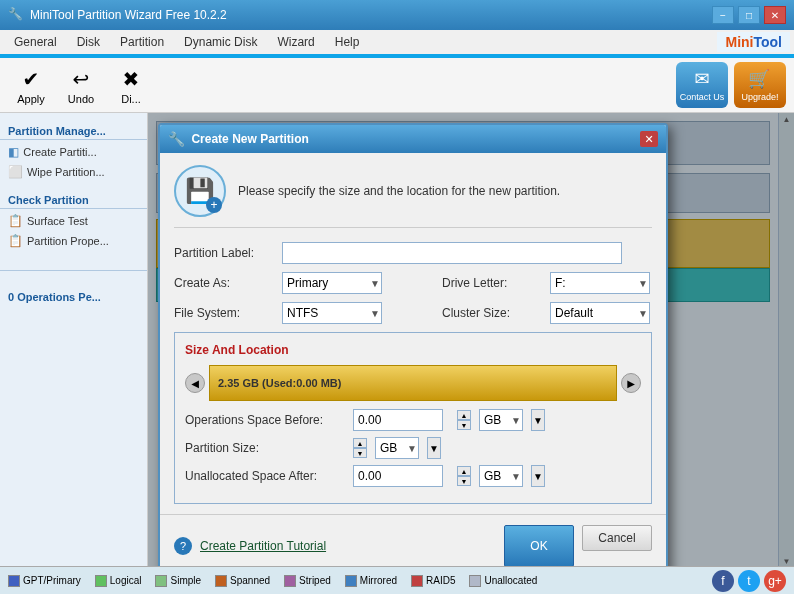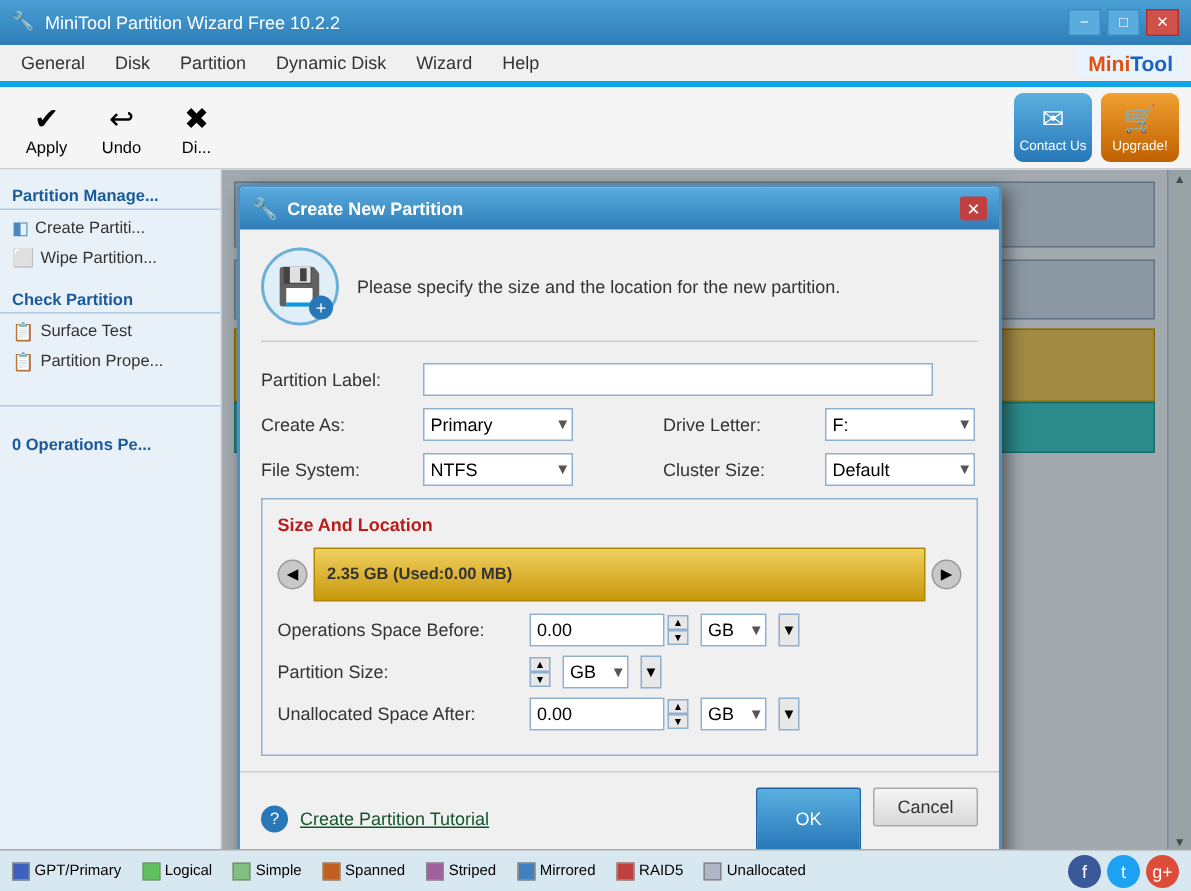"0.00" .size-input-wrapper { gap: 2px -> 14px }
